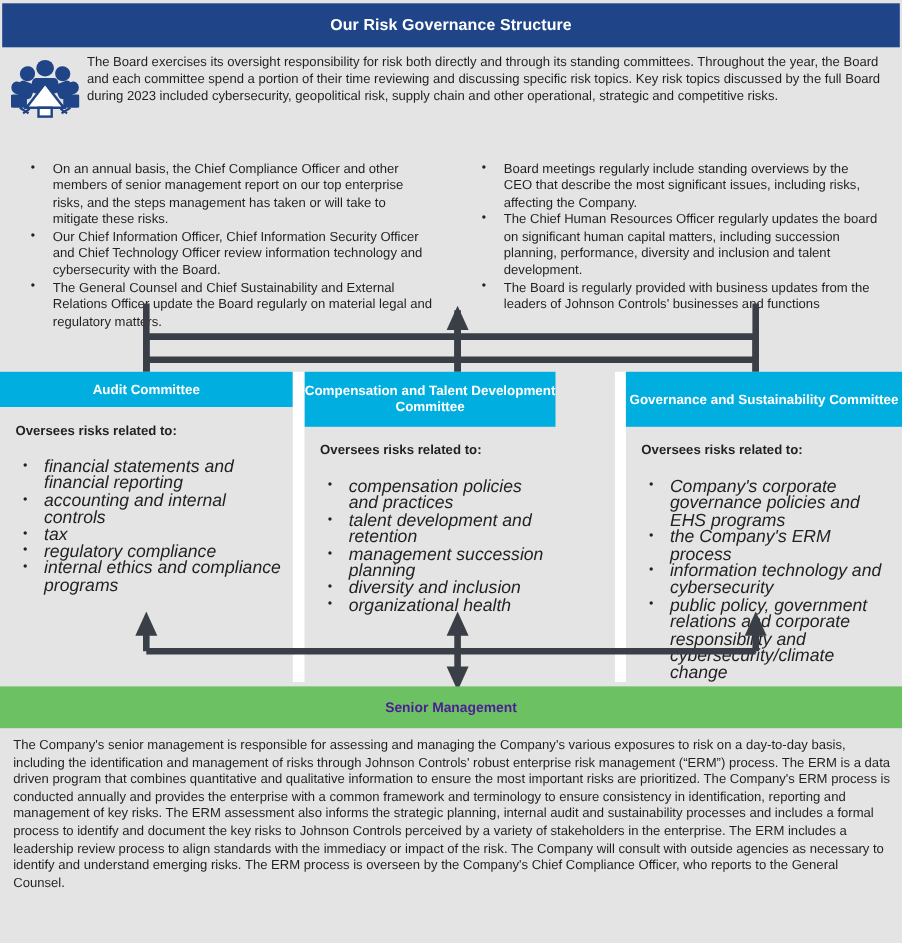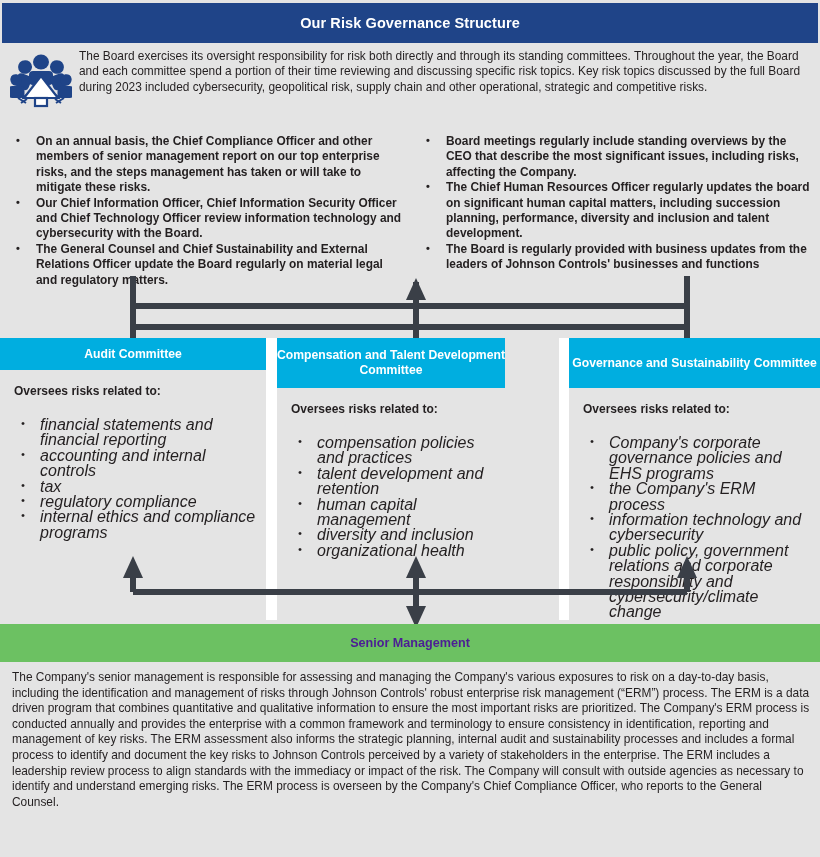"On an annual basis, the" ul.bl { font-weight: bold -> none; margin: 0 -> 12px }
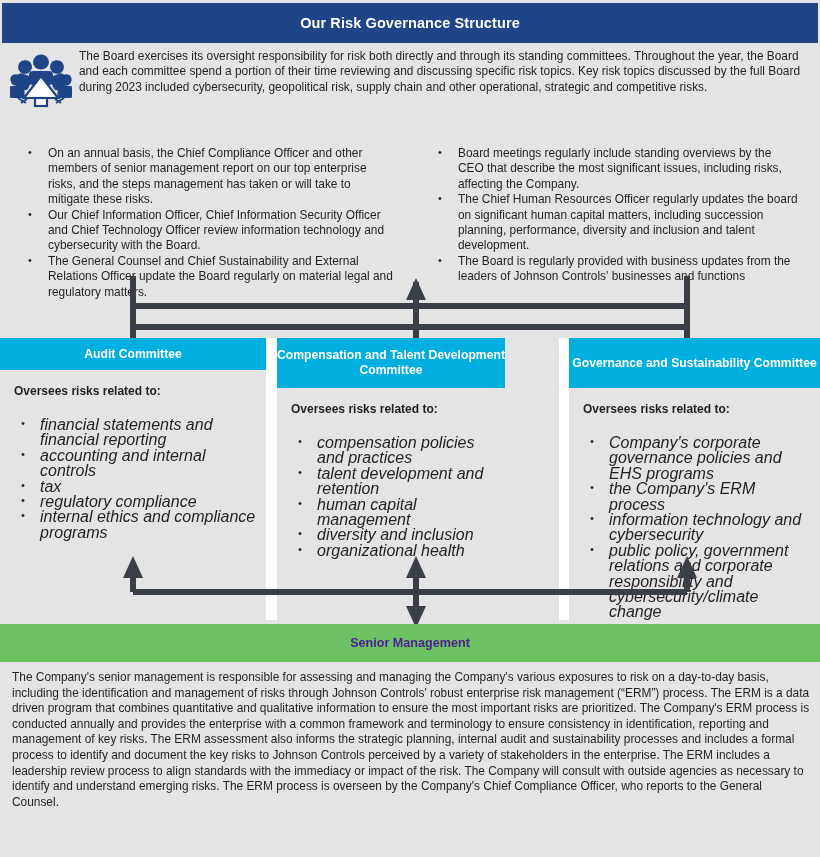"management succession planning" li { html: none -> <li>management succession planning</li> }
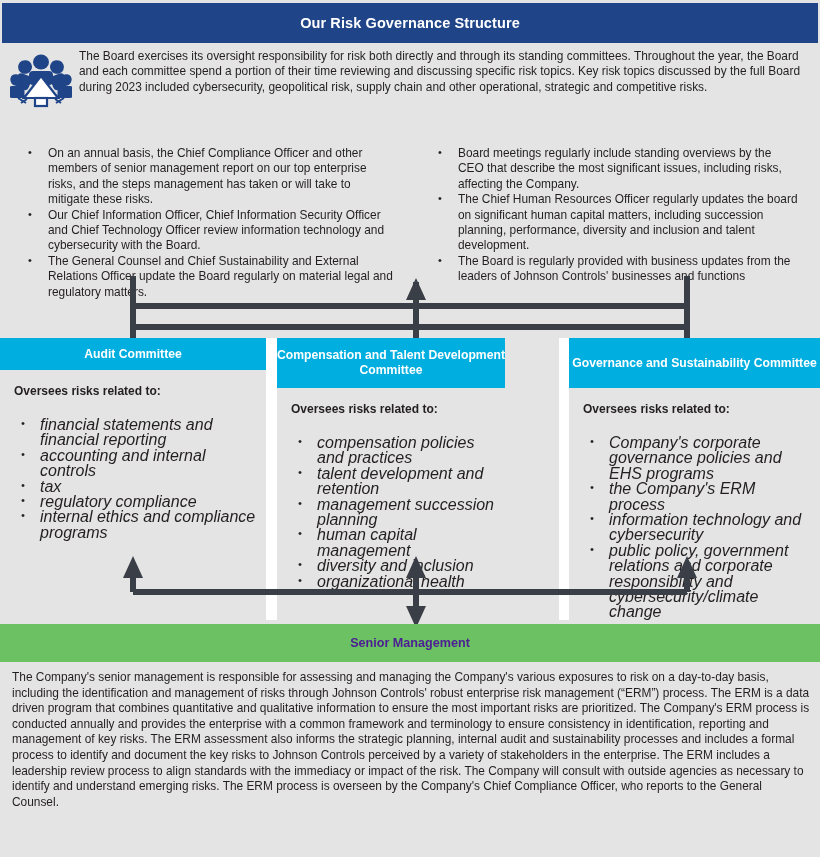"human capital management" li { html: <li>human capital management</li> -> none }
